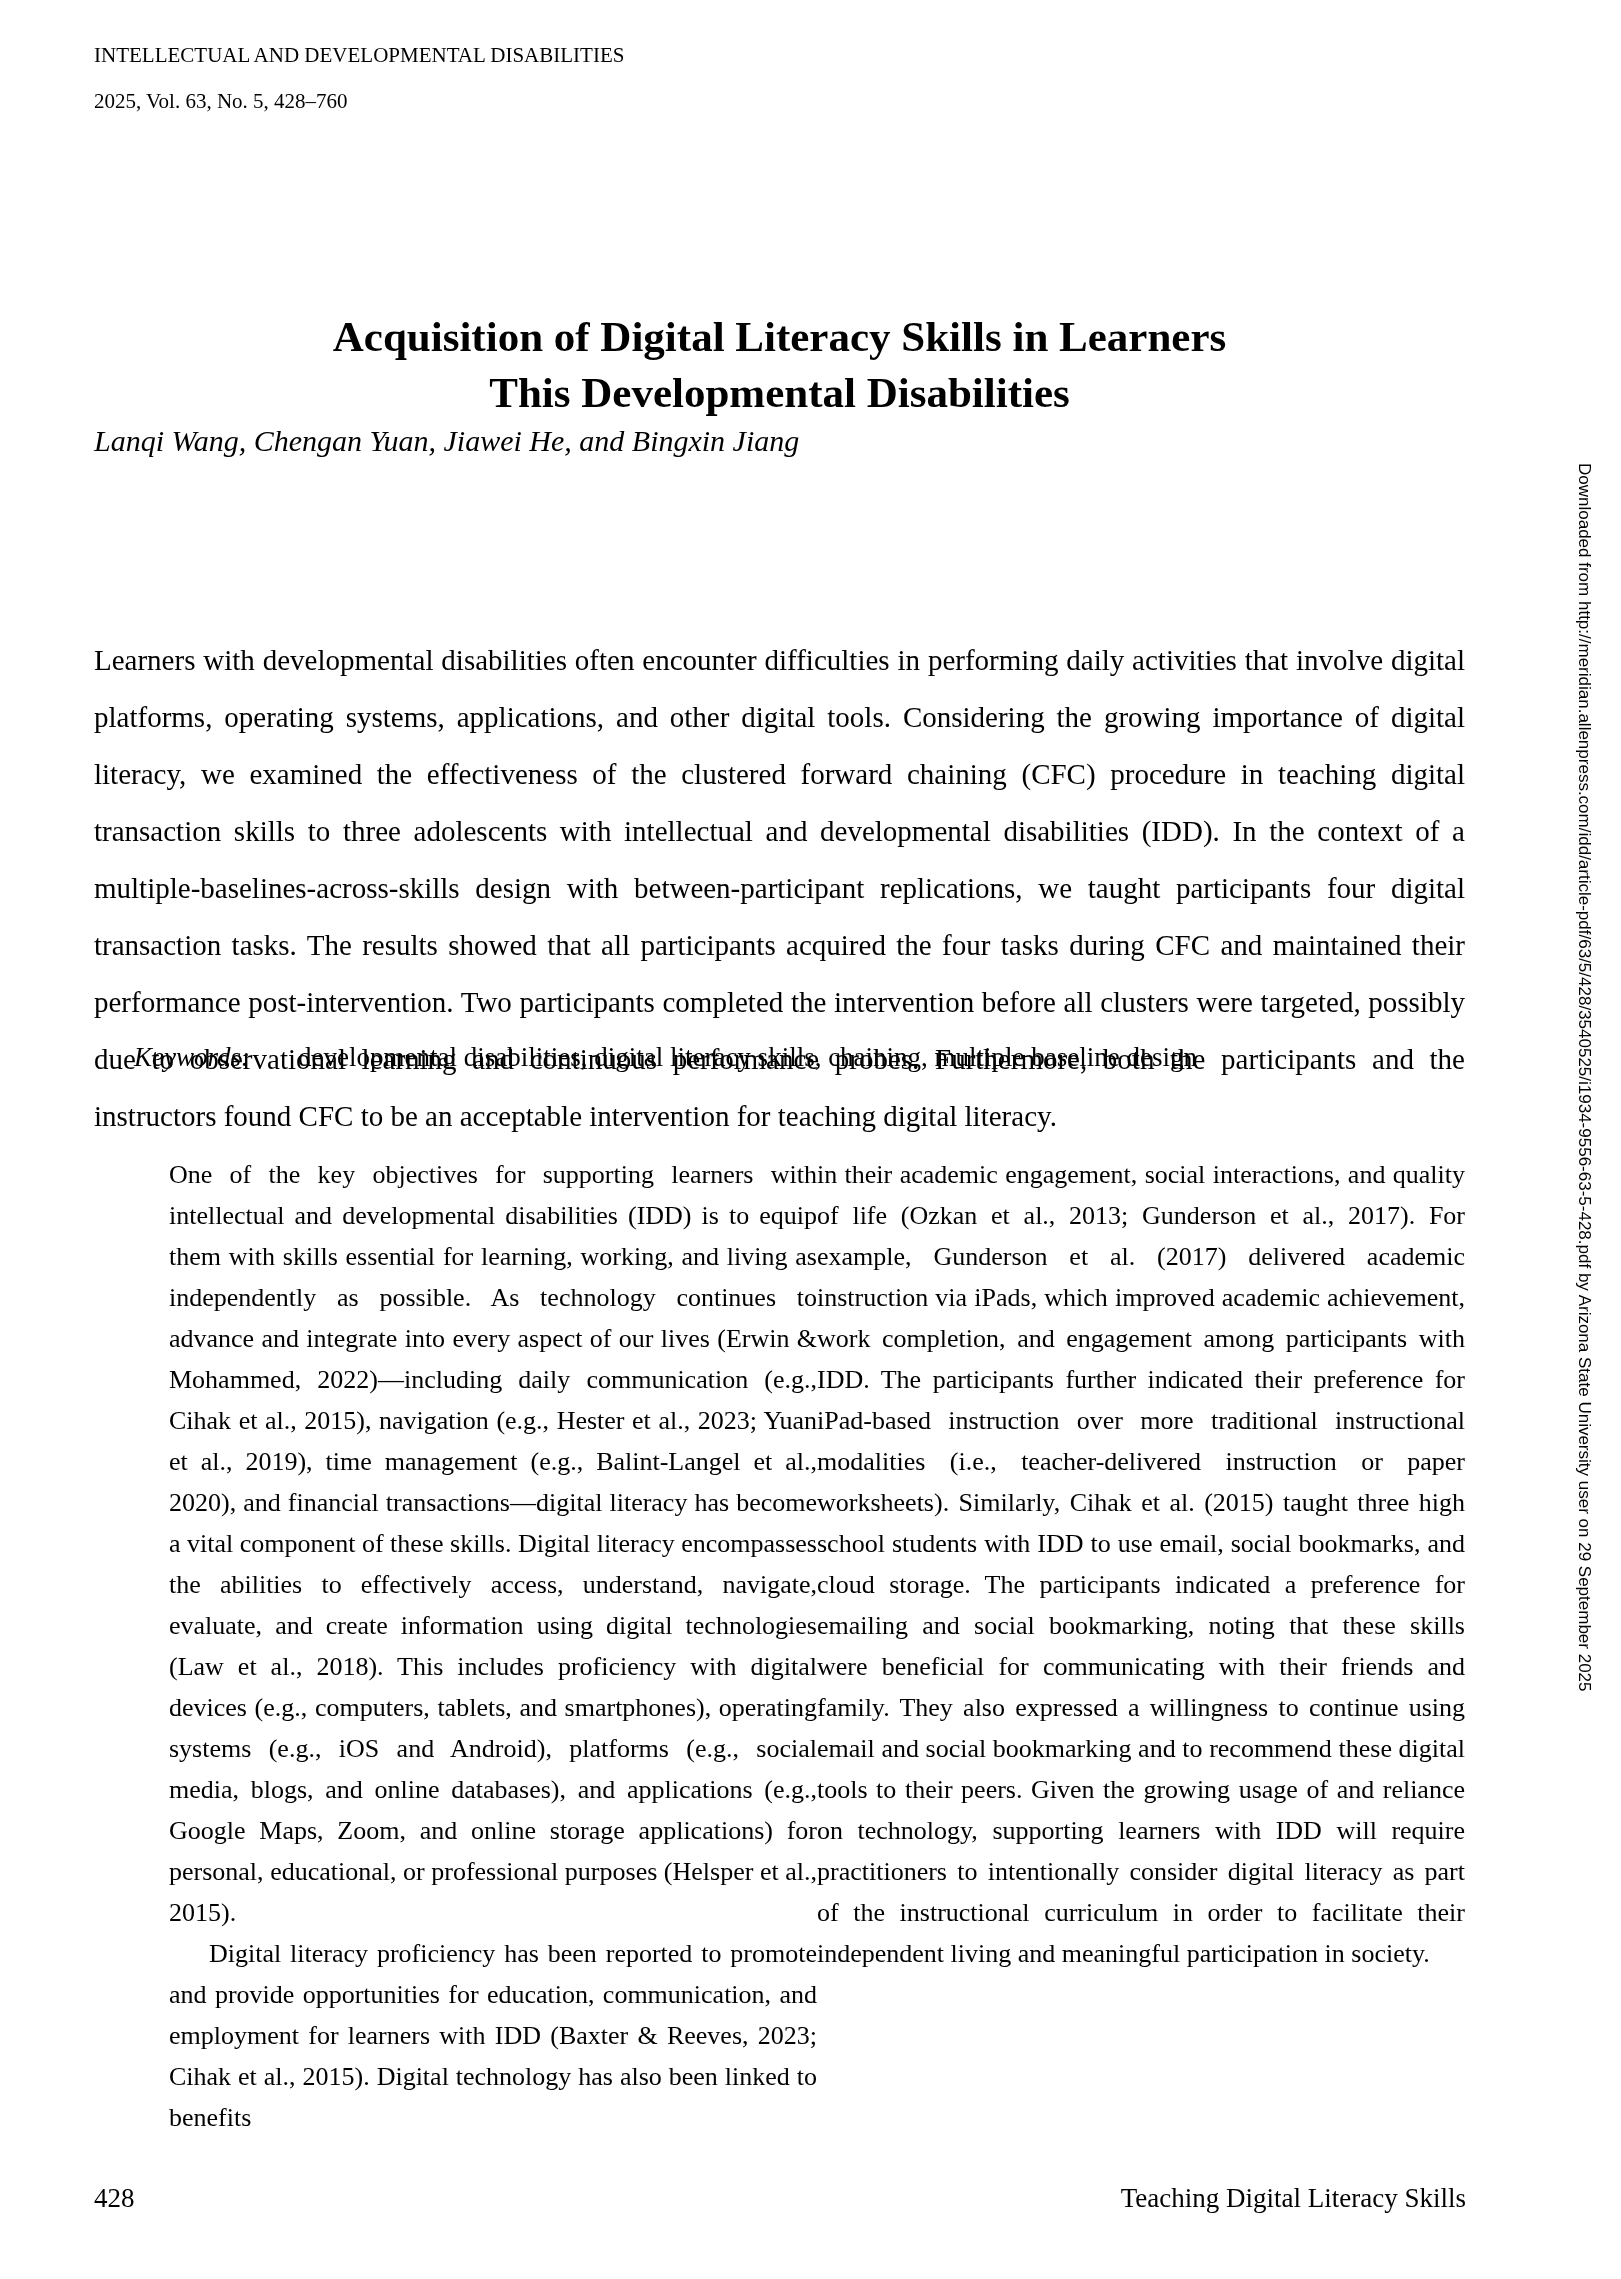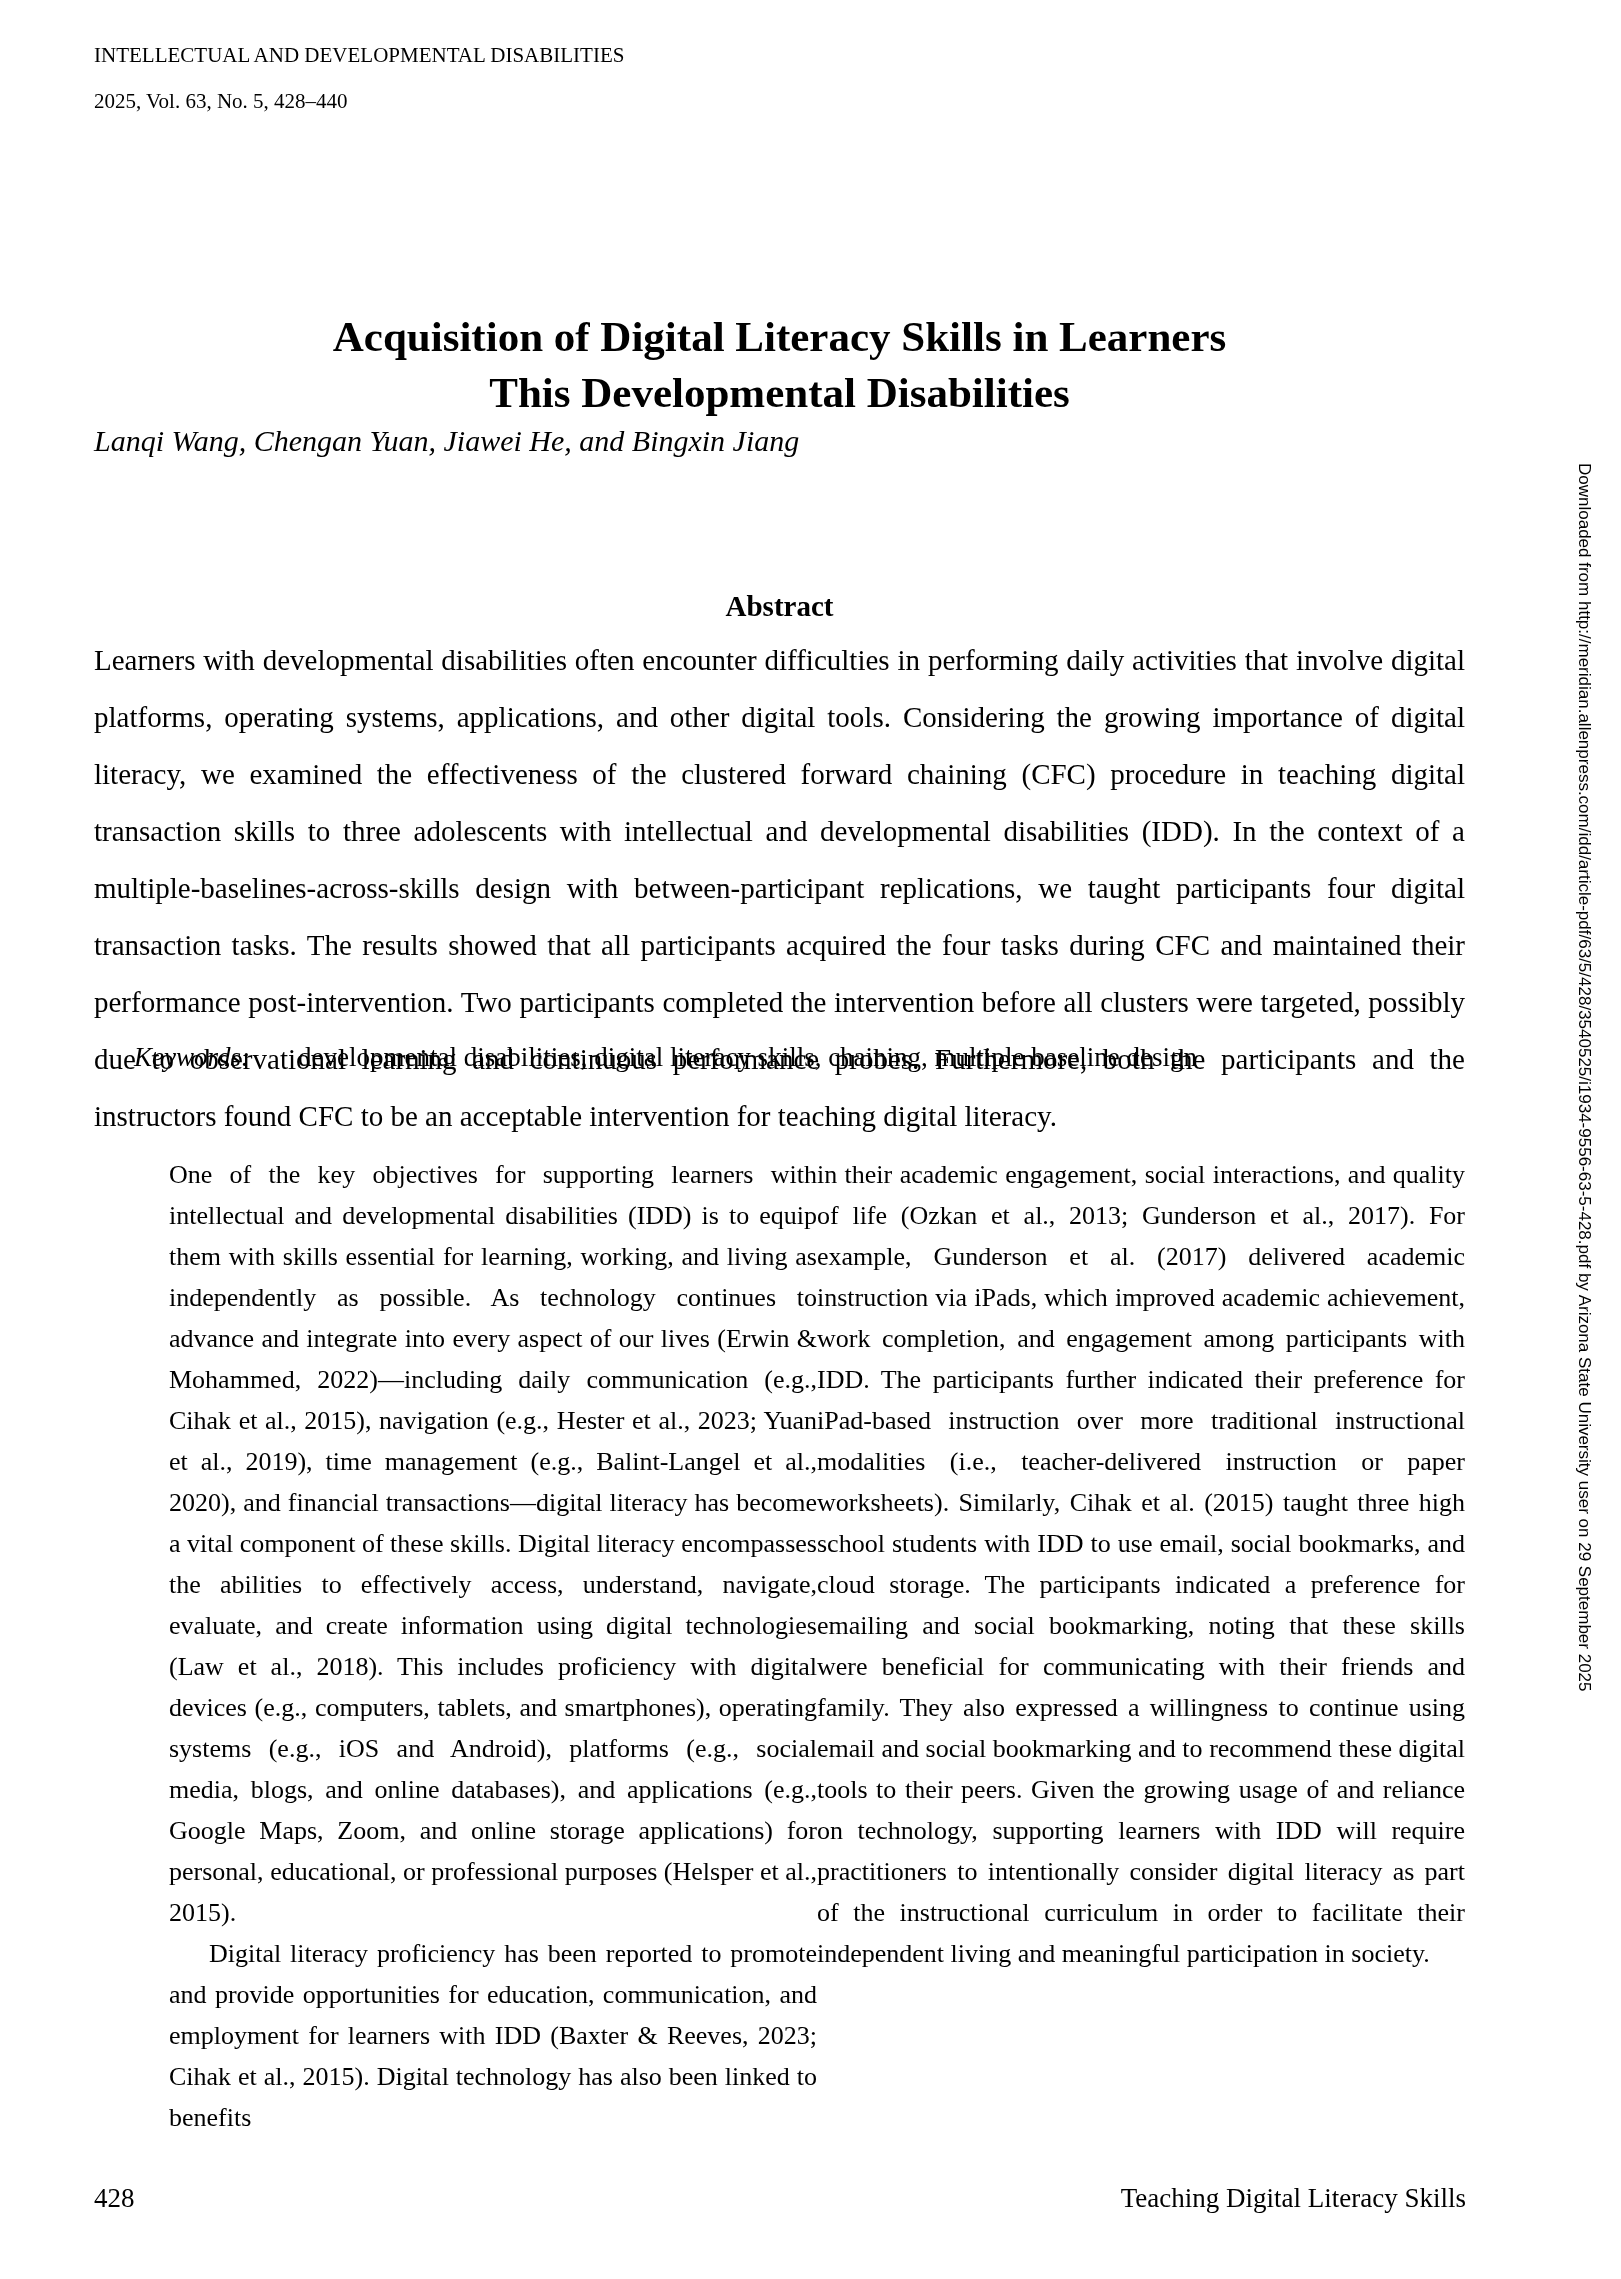"2025, Vol. 63, No. 5," div { text: 440 -> 760 }
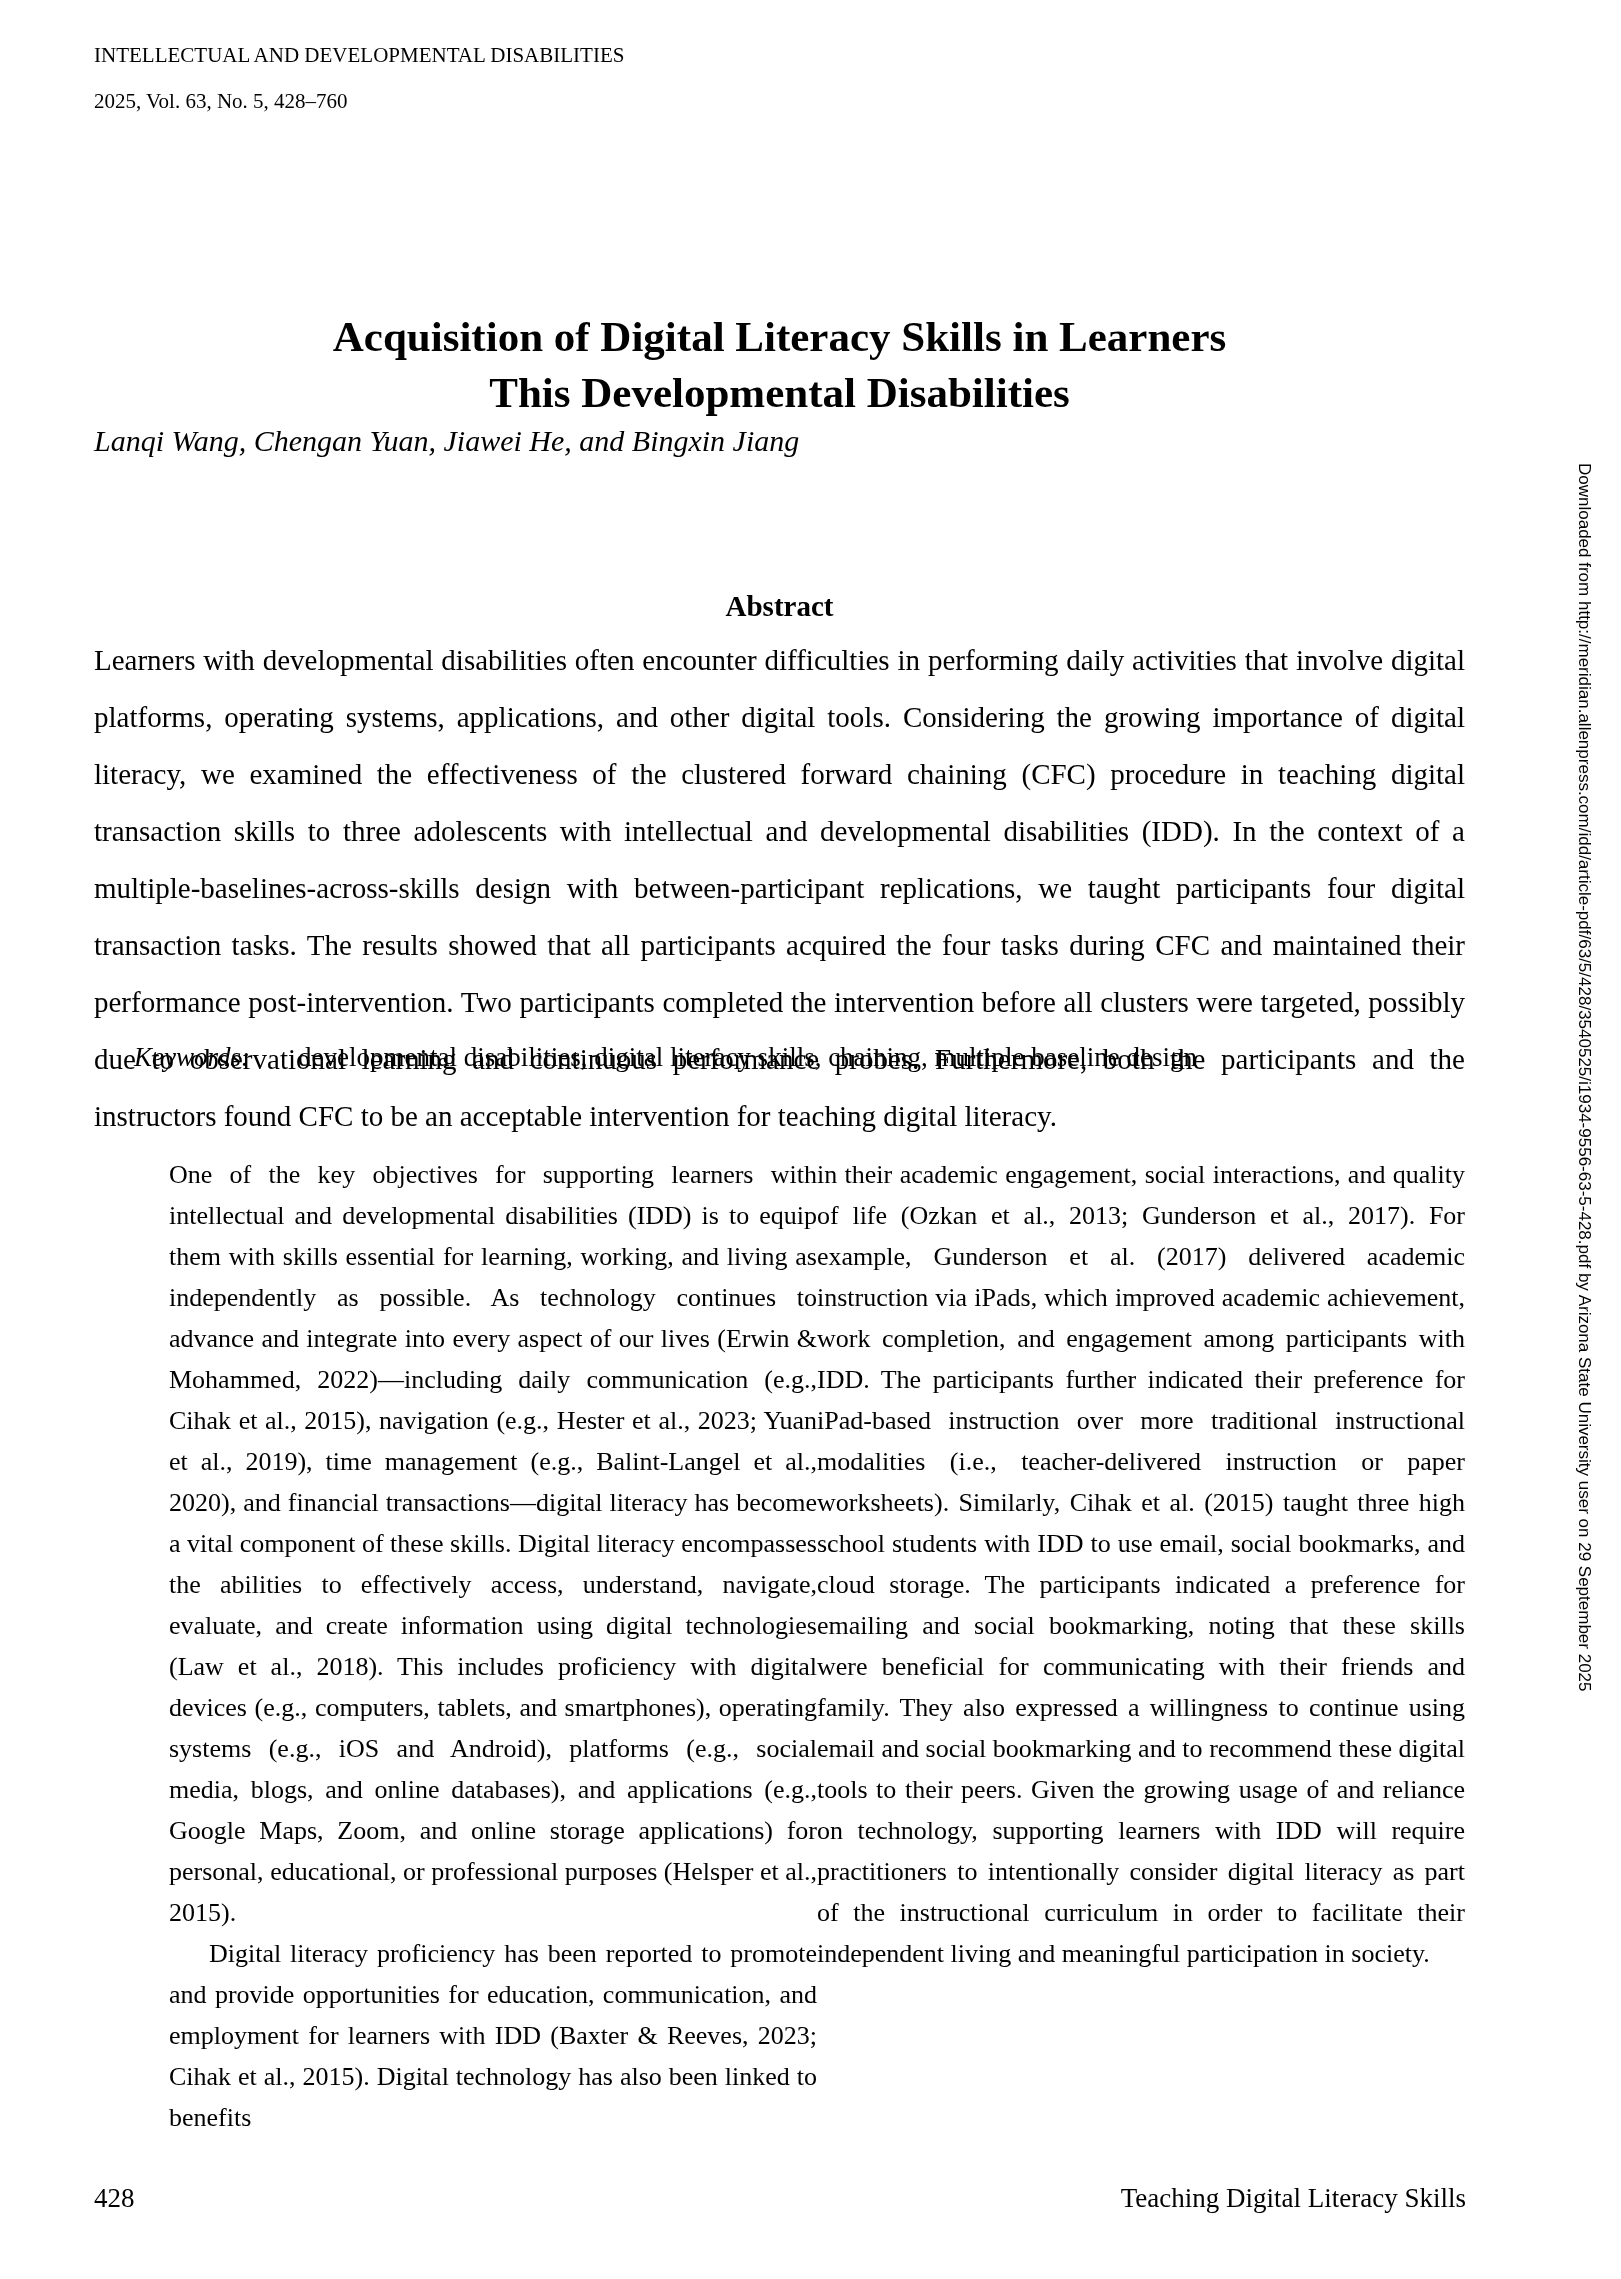"Abstract" div.abstract-heading { html: <div>Abstract</div> -> none }
